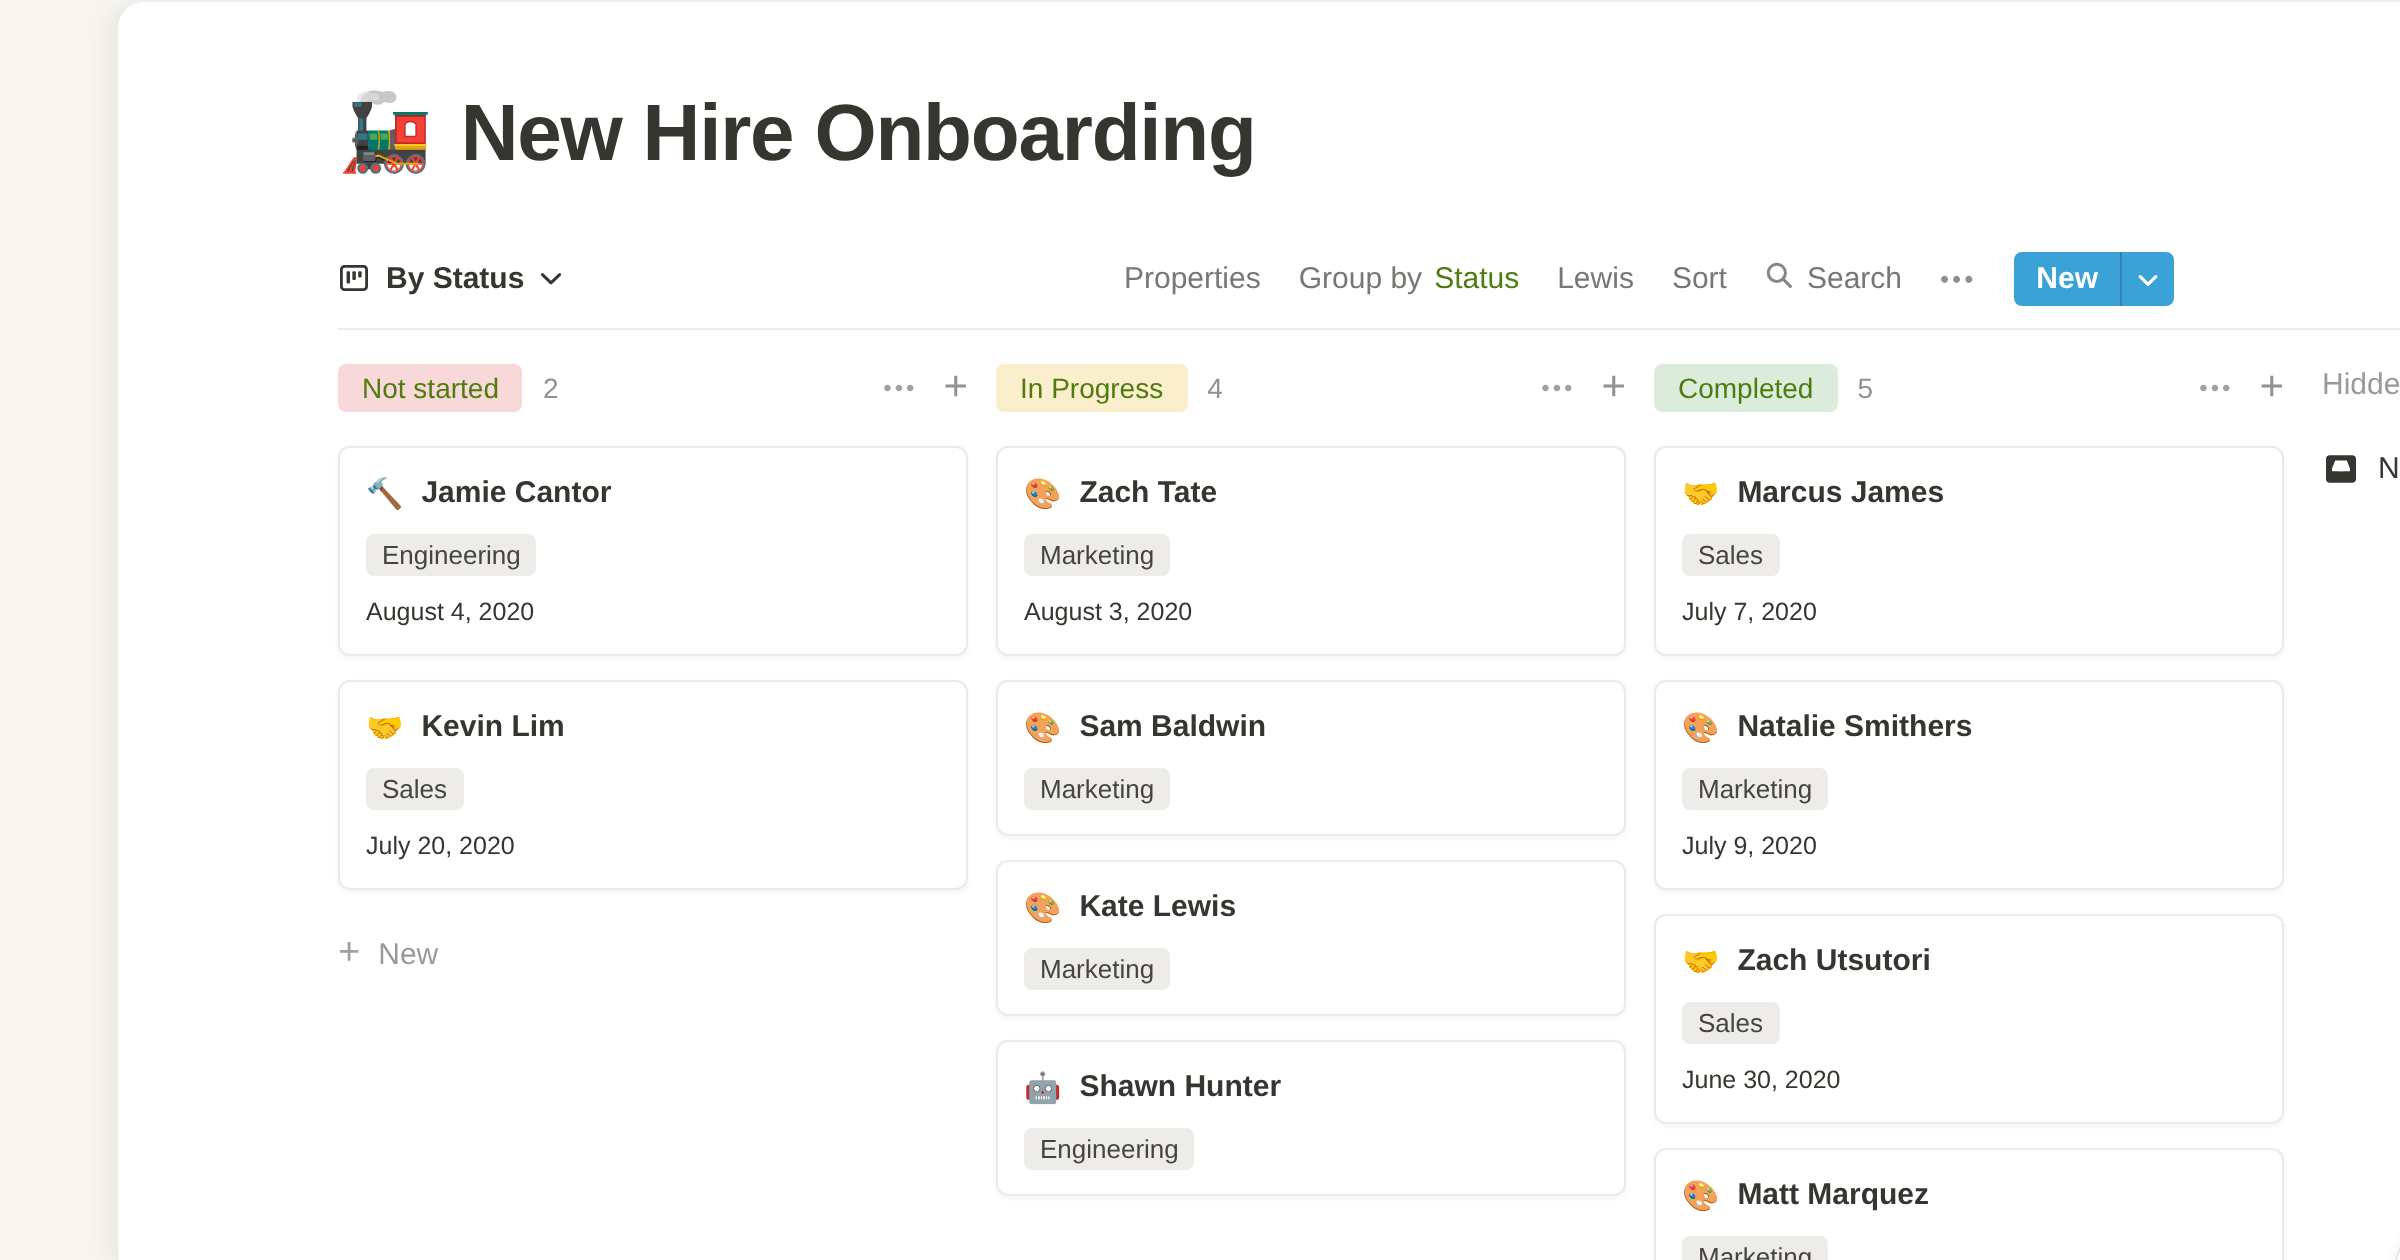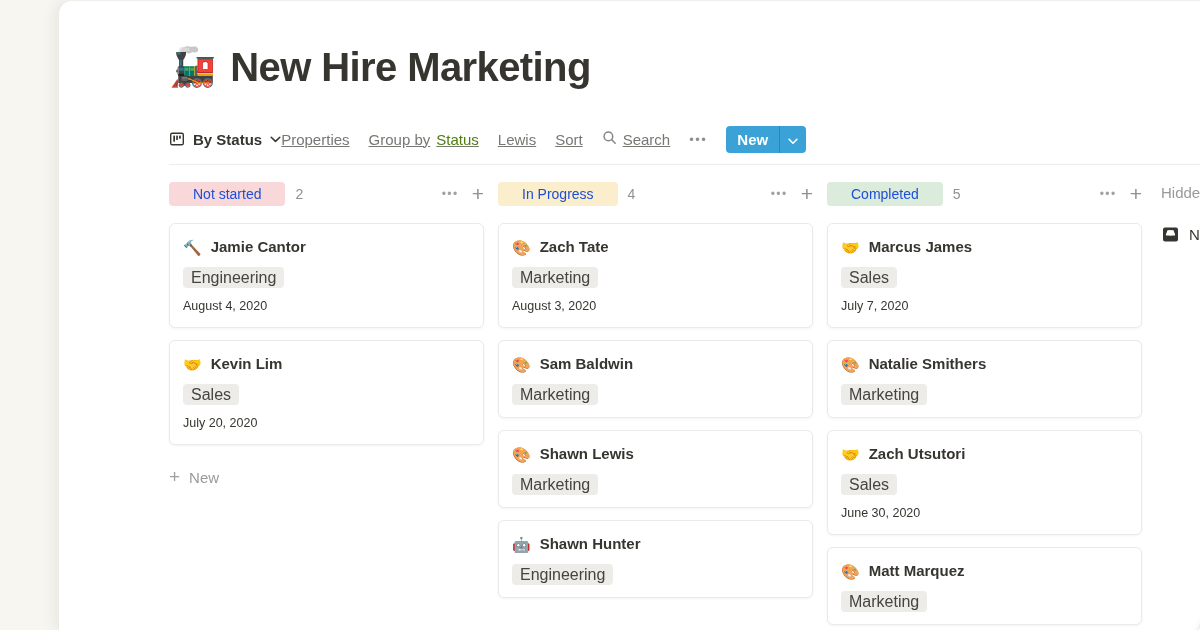"New Hire Marketing" span.page-title { text: Marketing -> Onboarding }
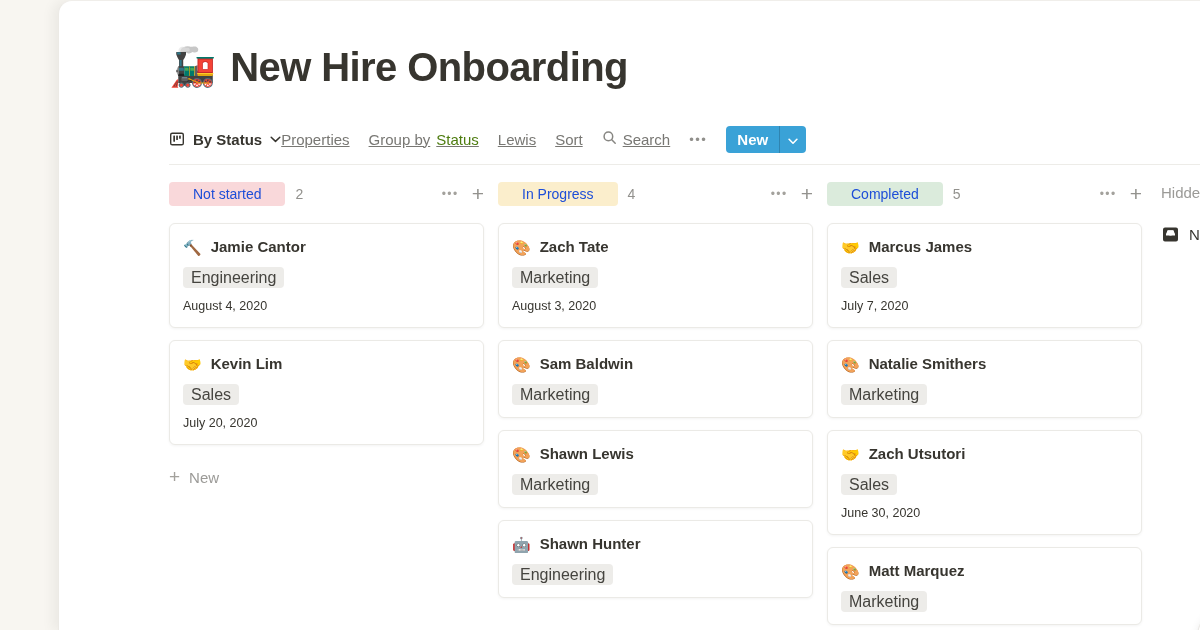"By Status" .toolbar { justify-content: none -> space-between }
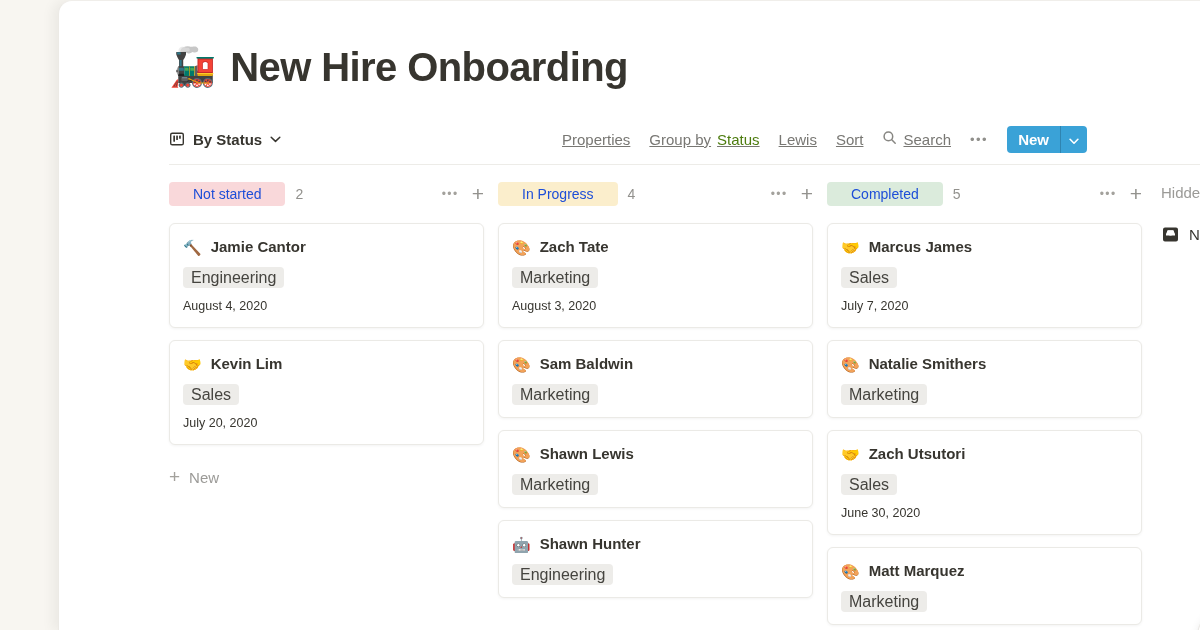"Properties" .tb-item { text-decoration: underline -> none }
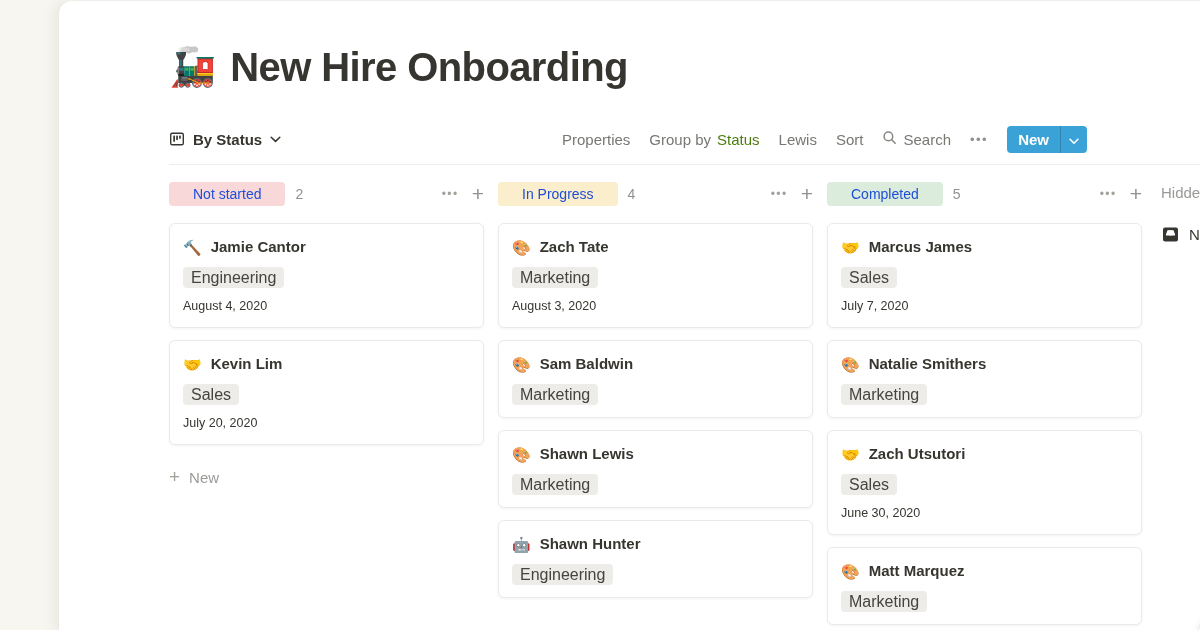"Not started" .col-badge { color: #1d4ed8 -> #4d7c0f; padding: 2px 24px -> 2px 12px }
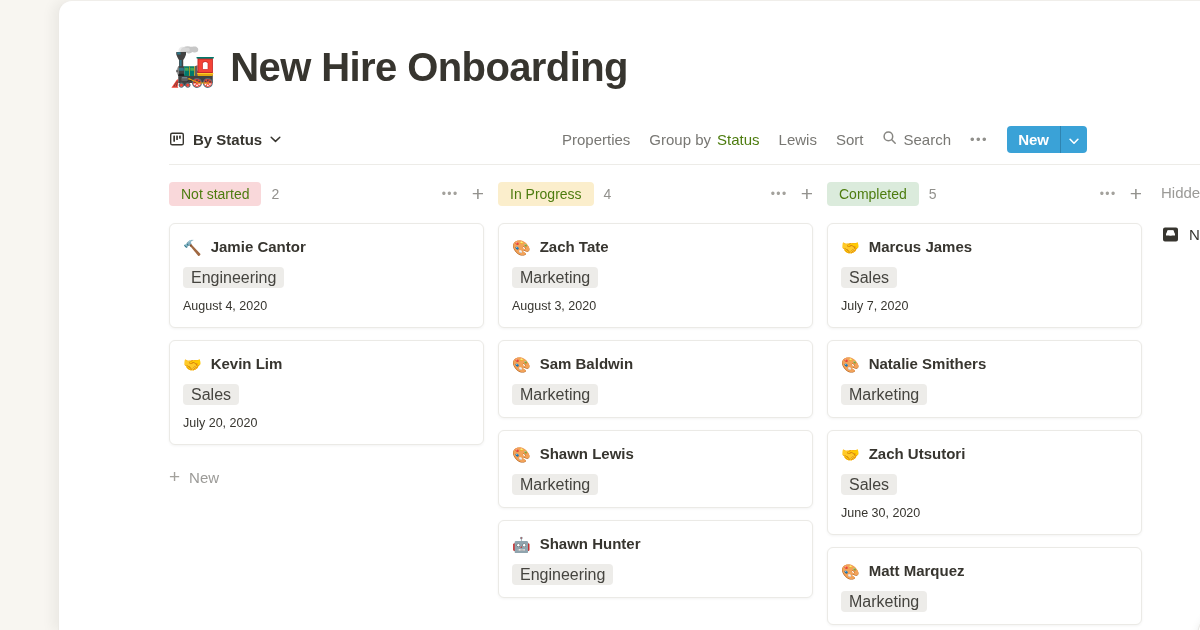"Engineering" .card-tag { font-size: 16px -> 13px }
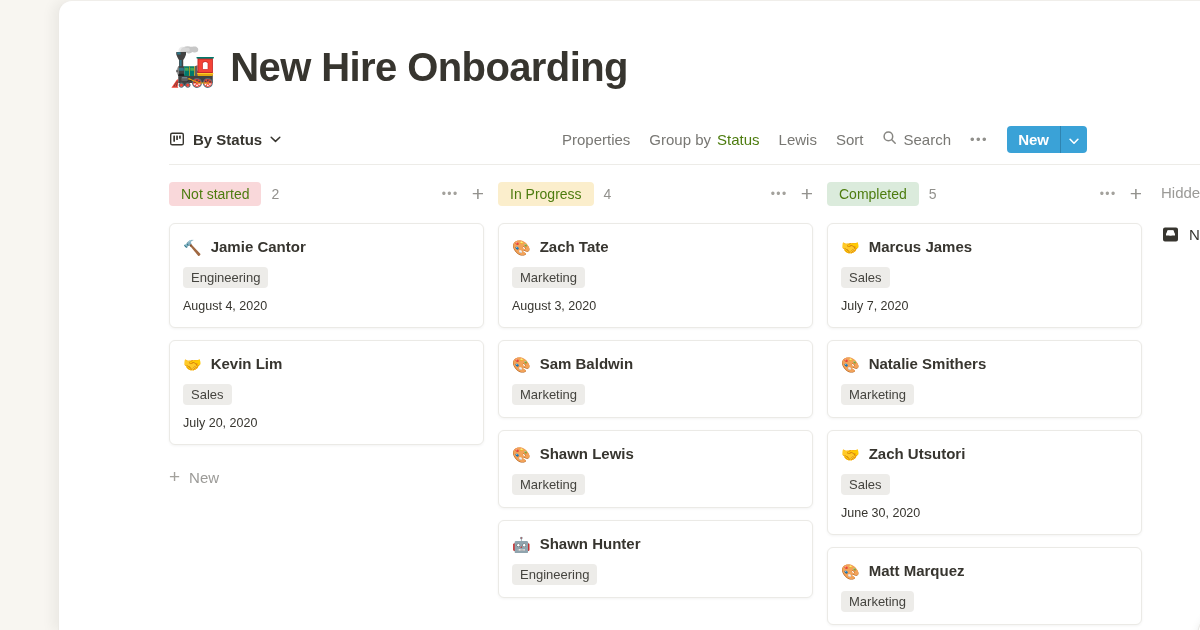"July 9, 2020" div.card-date { html: none -> <div>July 9, 2020</div> }
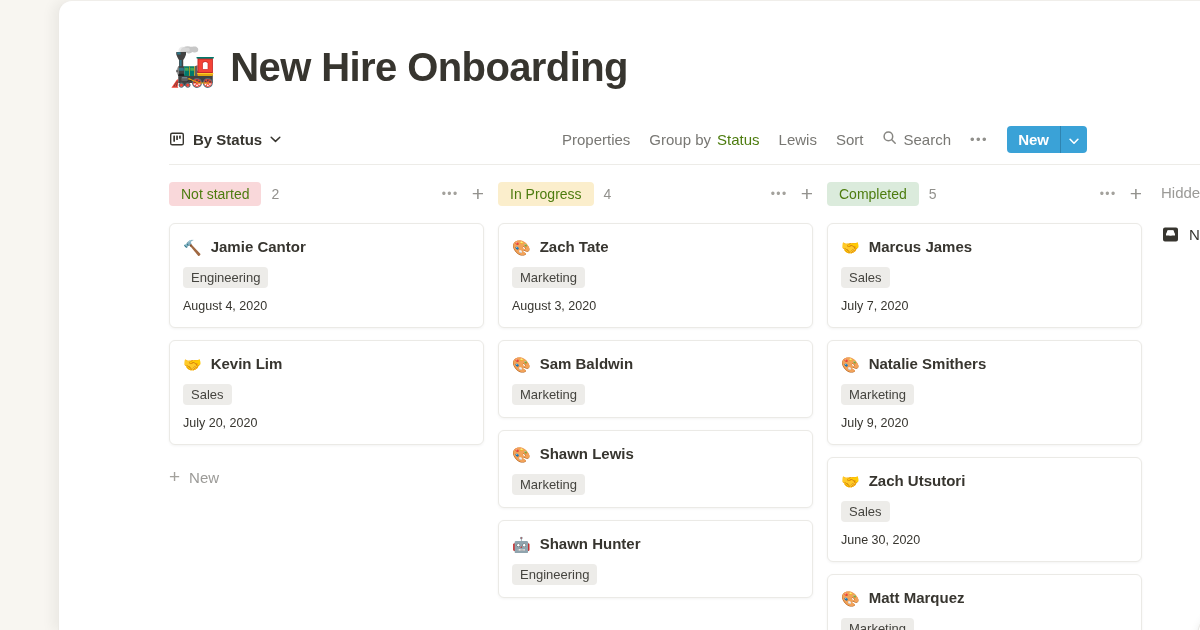"Shawn Lewis" span { text: Shawn -> Kate }
